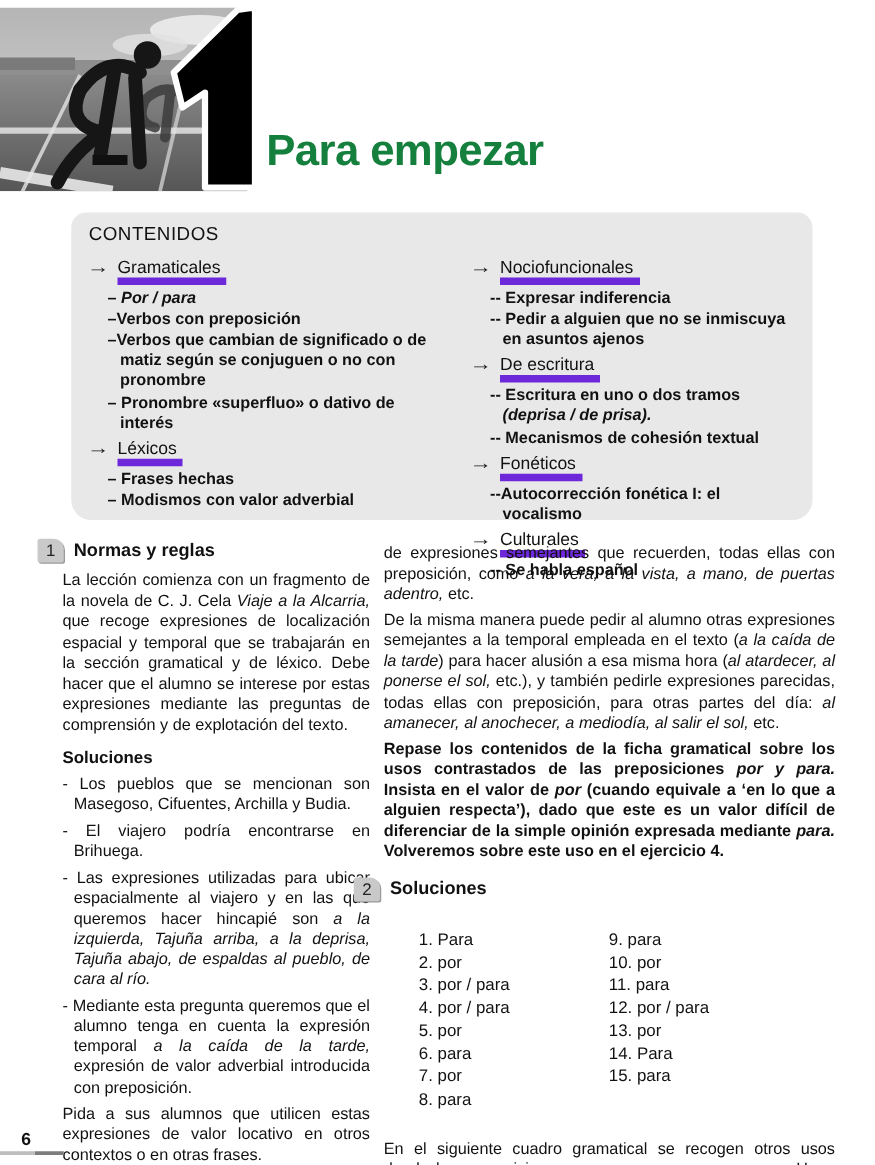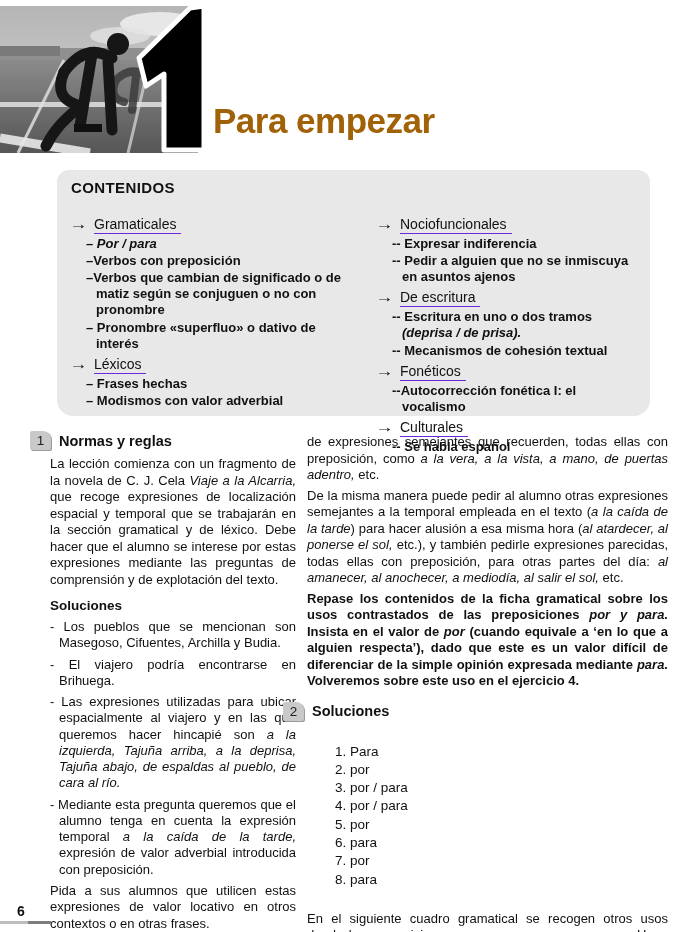"Para empezar" .page-title { color: #a16207 -> #15803d }
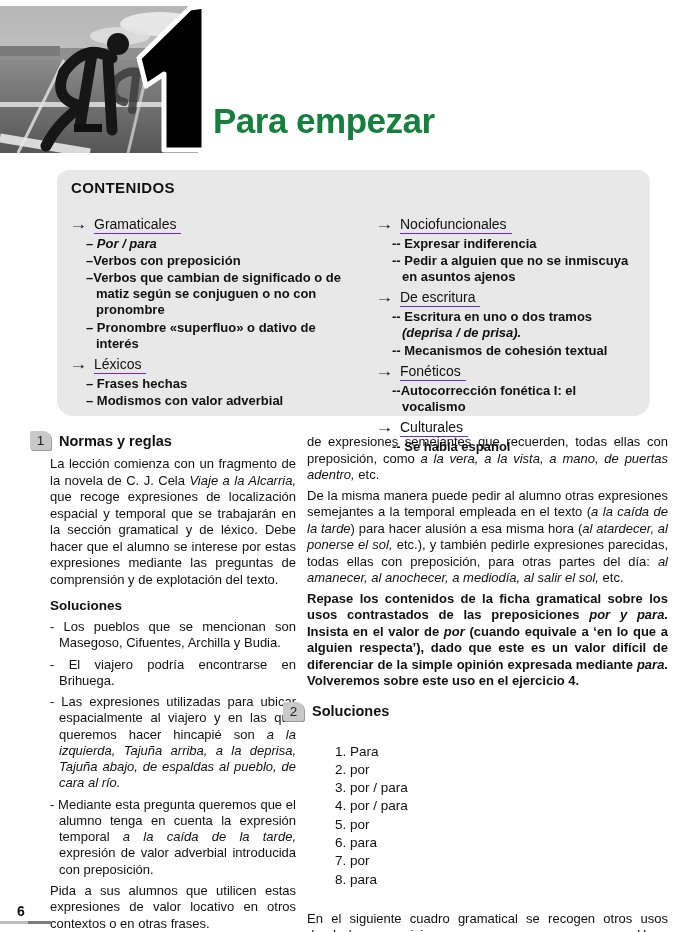"CONTENIDOS" .contents-title { font-weight: bold -> normal; margin: 0 0 17px 0 -> 0 0 6px 0 }
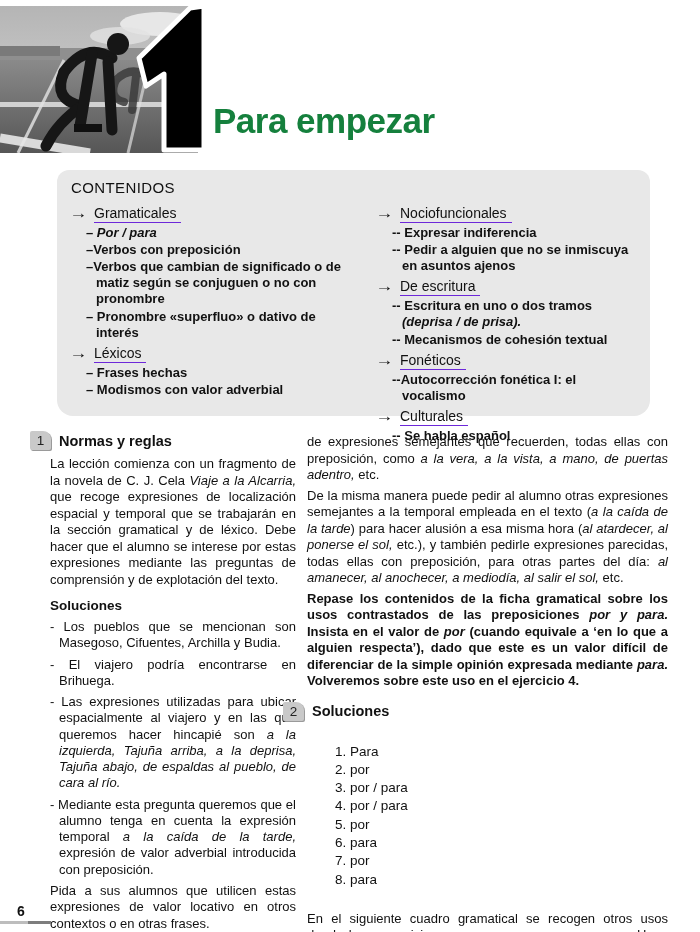"Gramaticales" .group-label { border-bottom: 1px solid #6d28d9 -> 6px solid #6d28d9 }
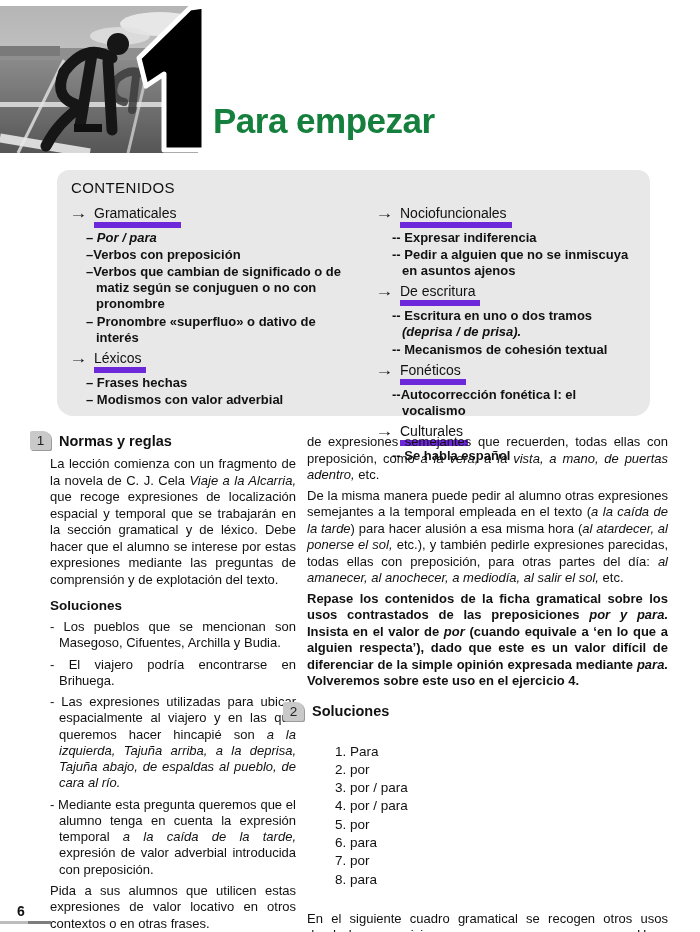"9. para" ul { html: none -> <ul> <li>9. para</li> <li>10. por</li> <li>11. para</li> <li>12. por / para</li> <li>13. por</li> <li>14. Para</li> <li>15. para</li> </ul> }
